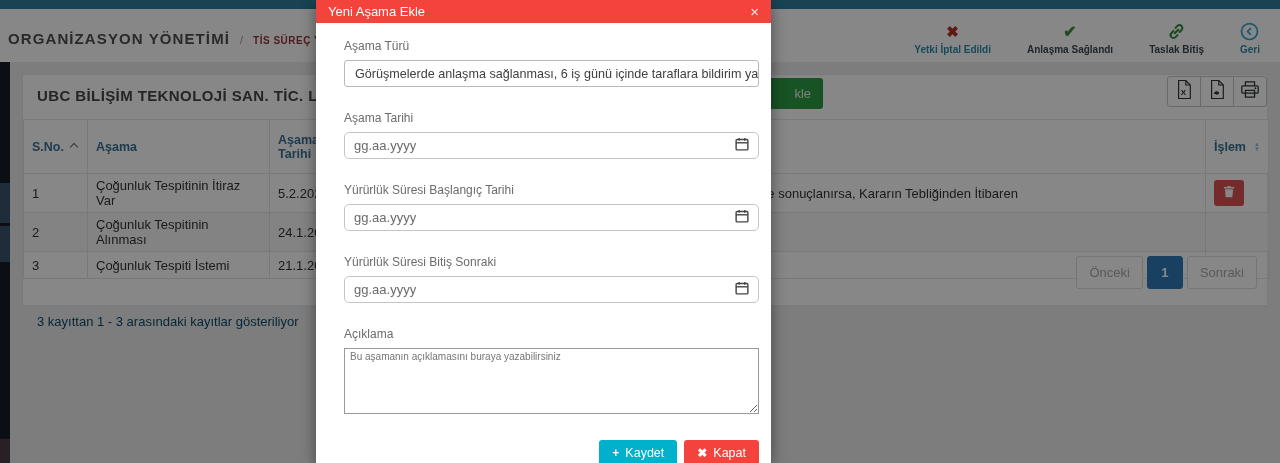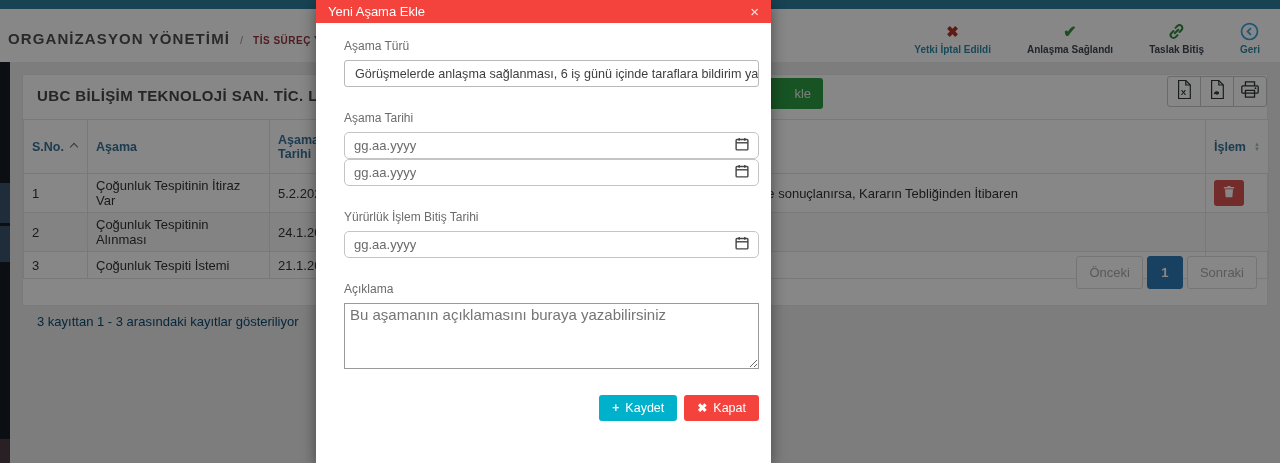"Yürürlük Süresi Başlangıç Tarihi" div.fld-label { html: none -> <div>Yürürlük Süresi Başlangıç Tarihi</div> }
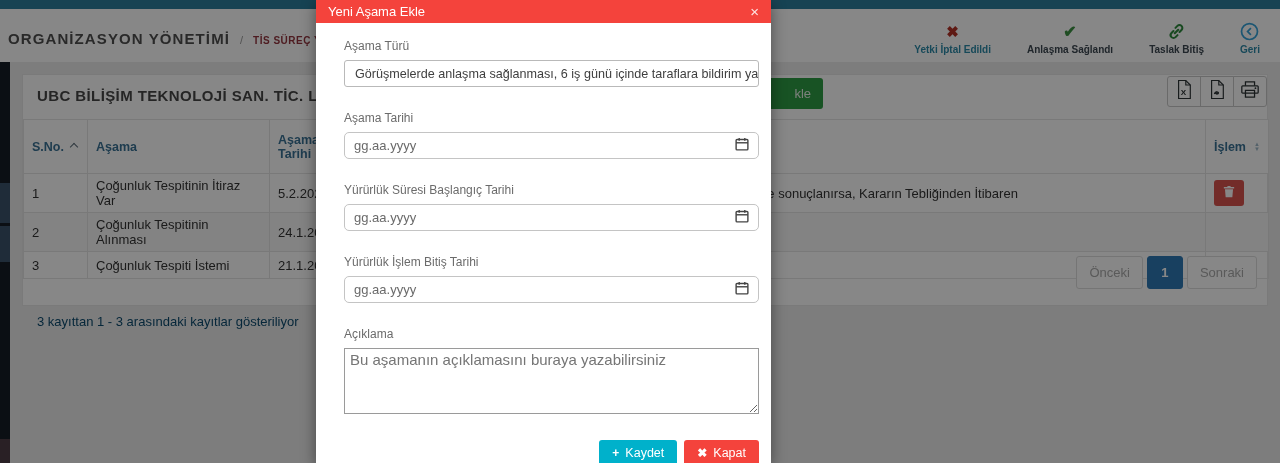"Yürürlük İşlem Bitiş Tarihi" div.fld-label { text: İşlem Bitiş Tarihi -> Süresi Bitiş Sonraki }
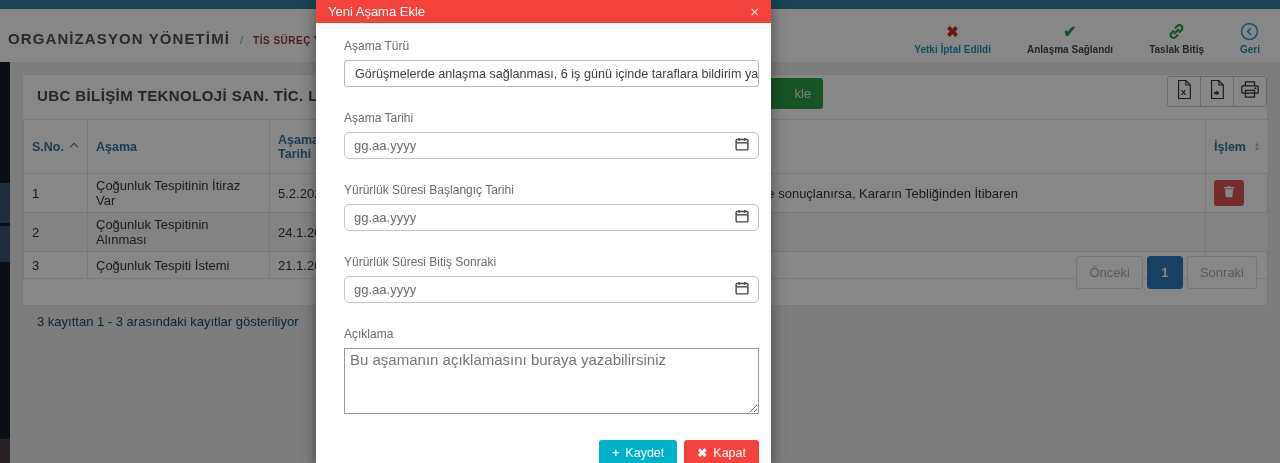"Bu aşamanın açıklamasını buraya" .ta { font-size: 15px -> 10px }
